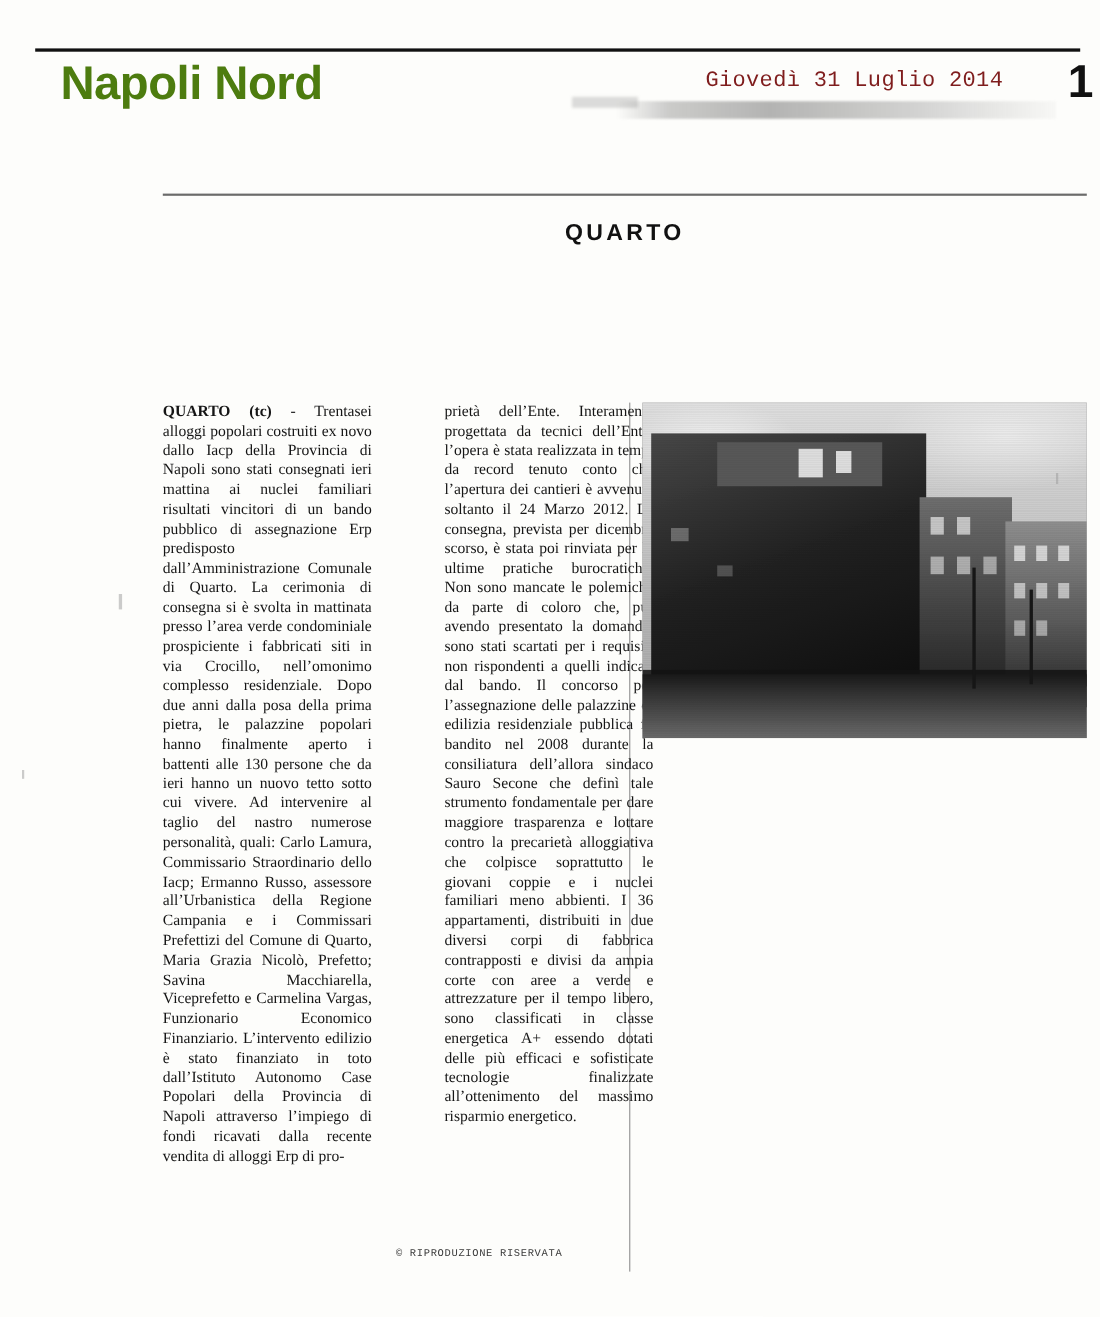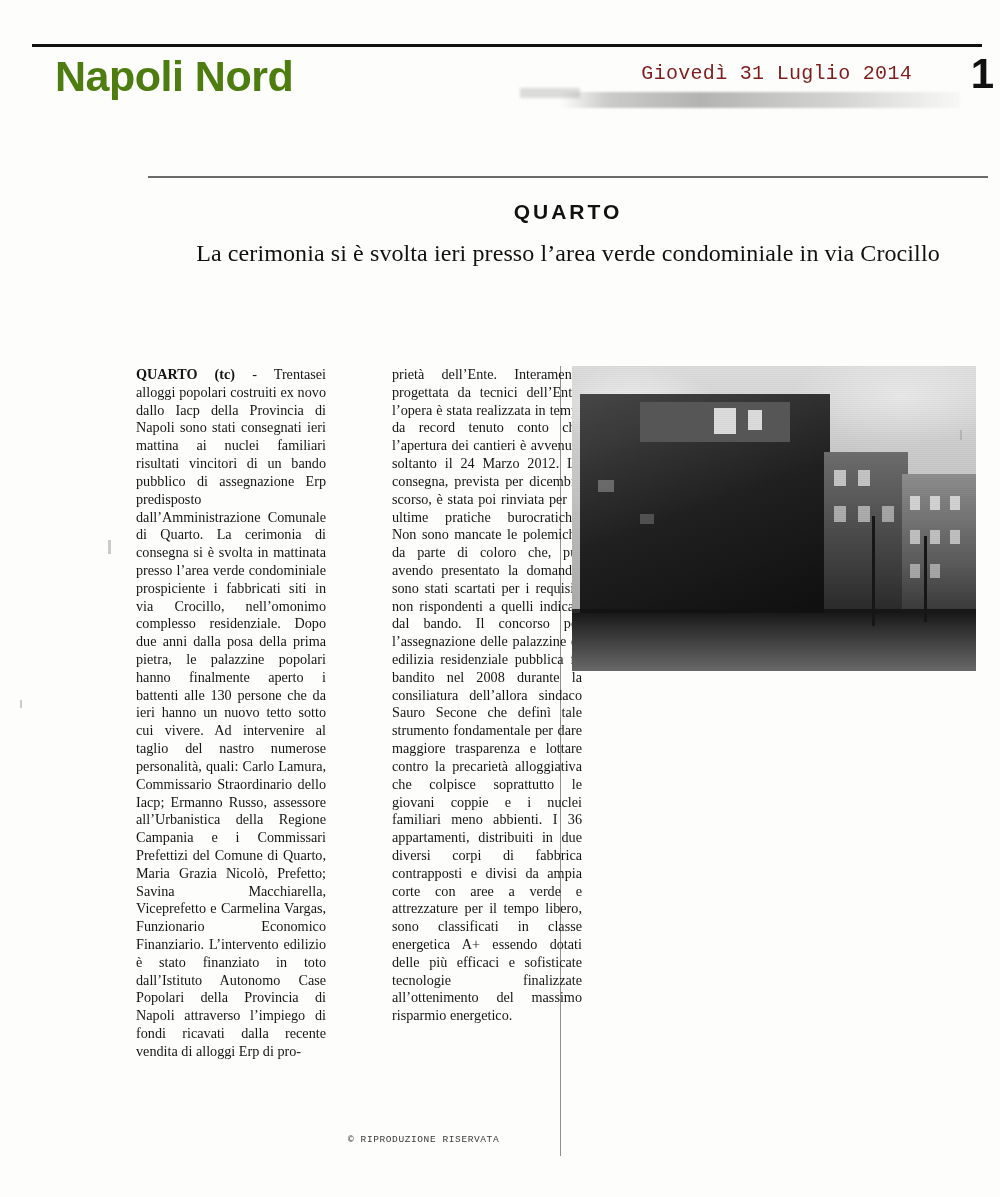"La cerimonia si è svolta" div.subhead { html: <div>La cerimonia si è svolta ieri presso l’area verde condominiale in via Crocillo</div> -> none }
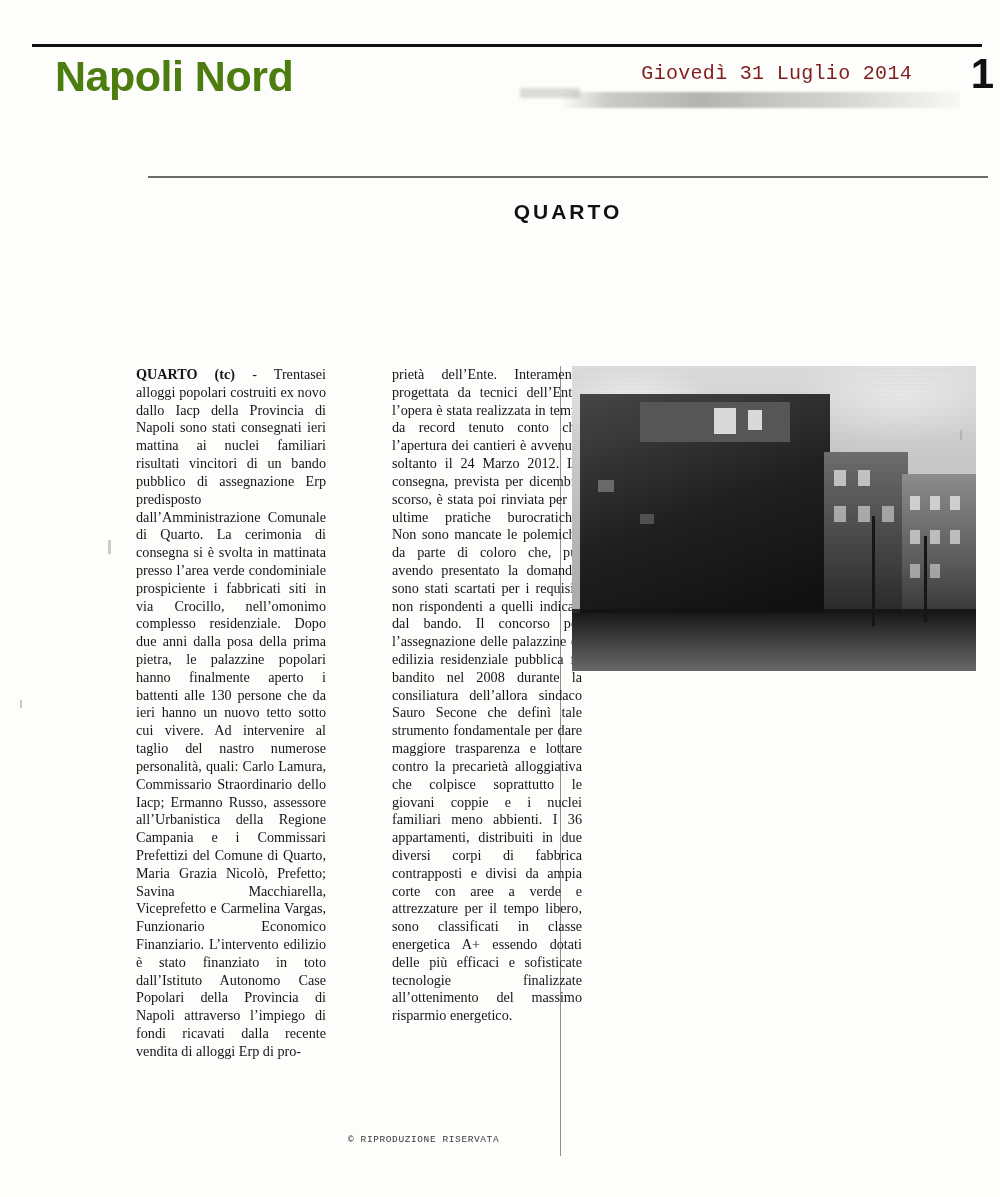"QUARTO (tc) - Trentasei alloggi" .body-wrap { left: 136px -> 148px }
